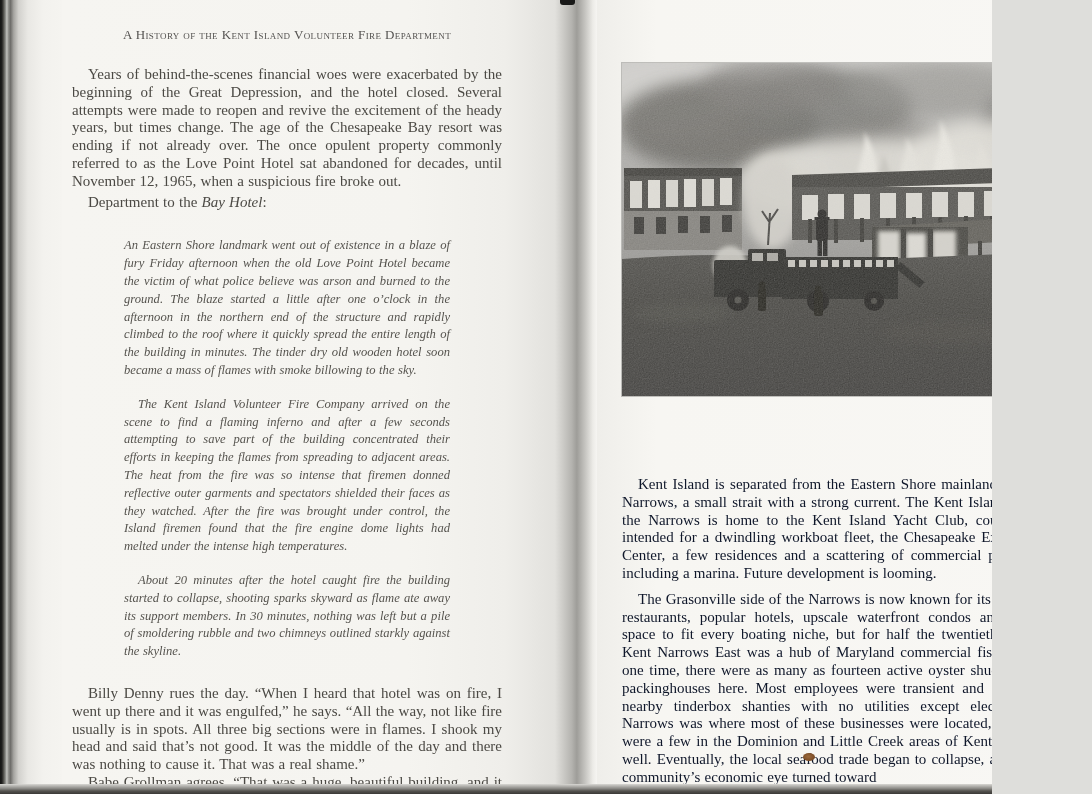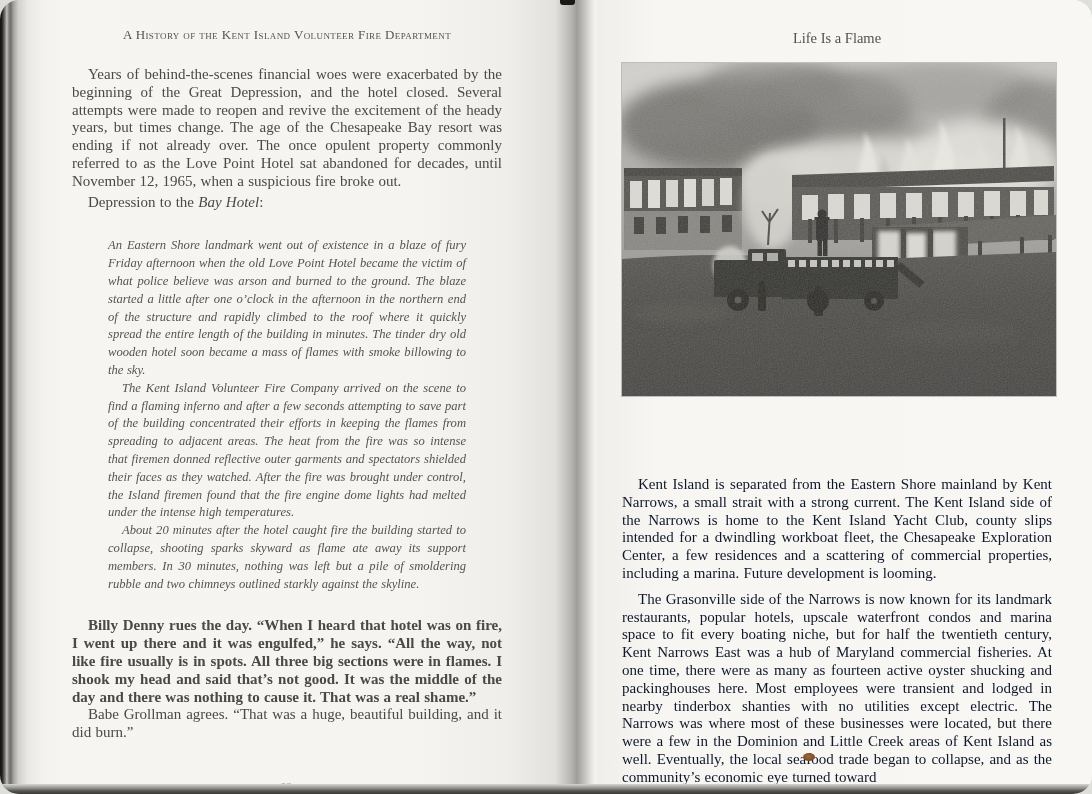"A History of the Kent" .scan { border-radius: 19px -> none; width: 1092px -> 992px }
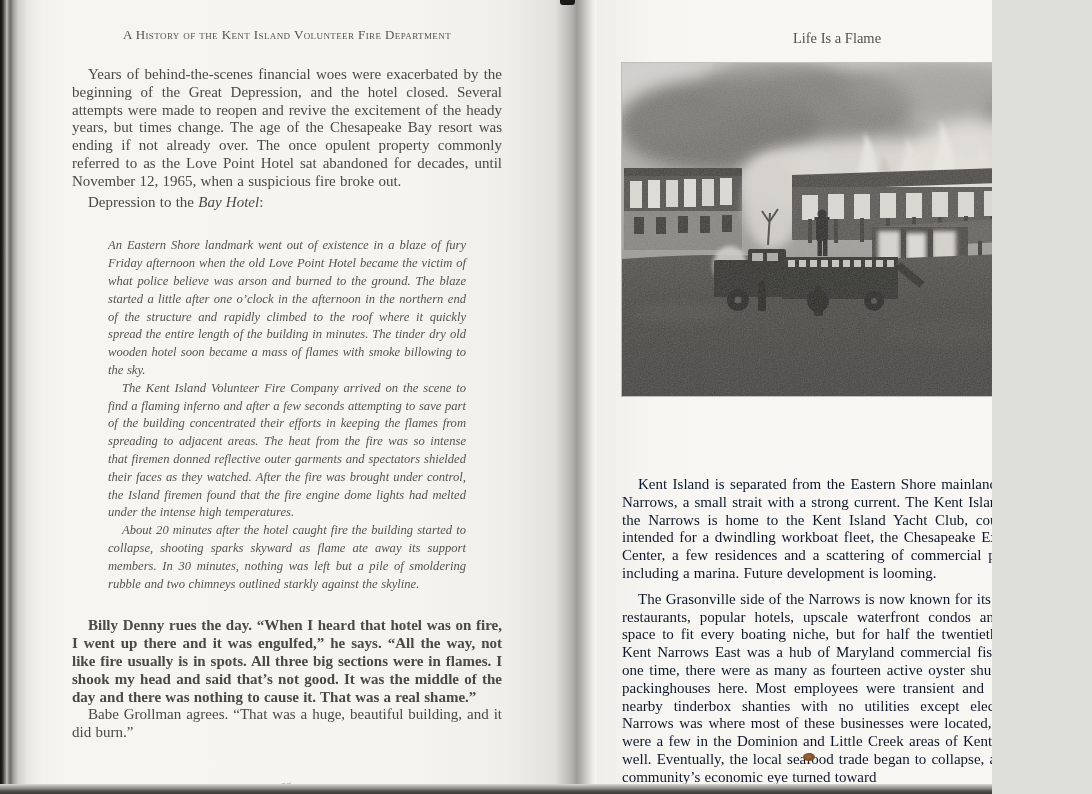"Life Is a Flame" div.rp-header { html: <div>Life Is a Flame</div> -> none }
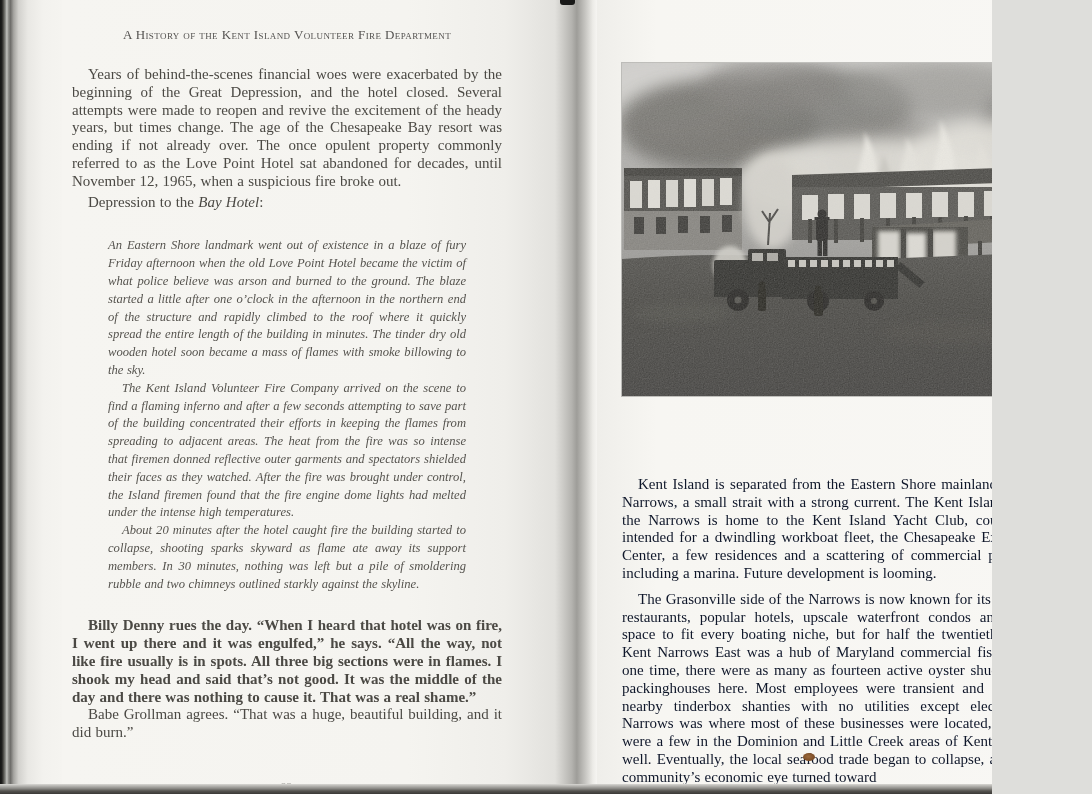"Depression to the" span { text: Depression -> Department }
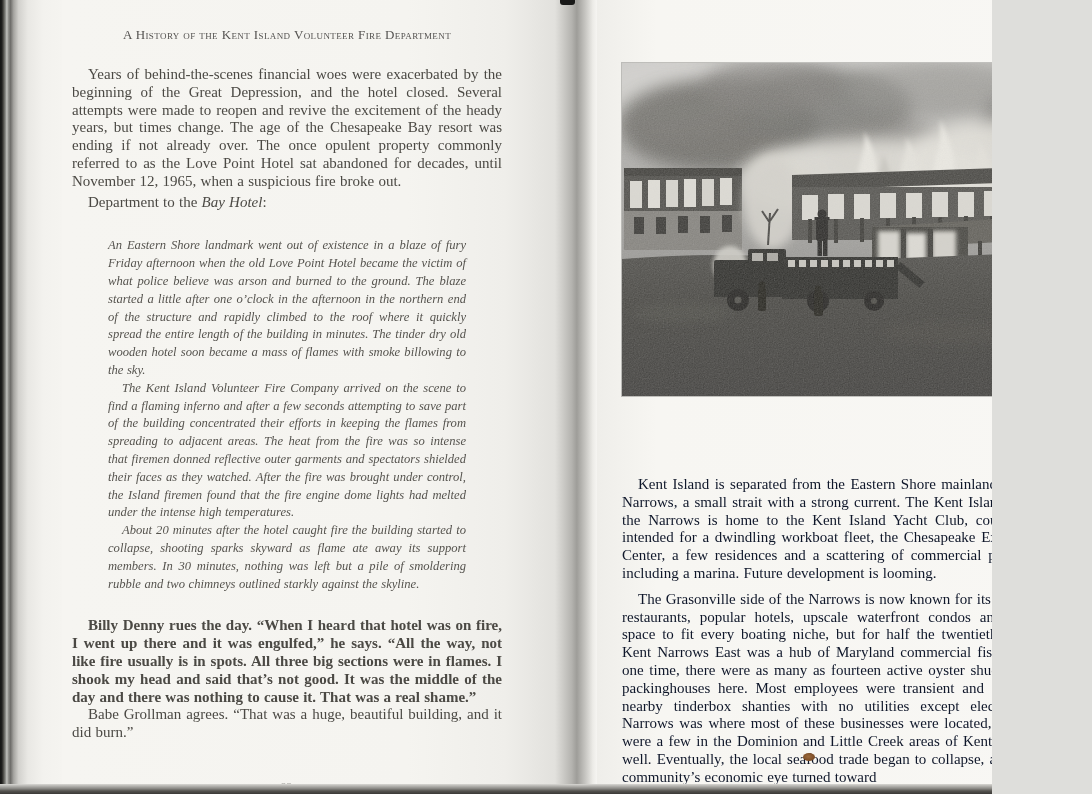"An Eastern Shore landmark went" .qpara { margin: 0 -> 16px }
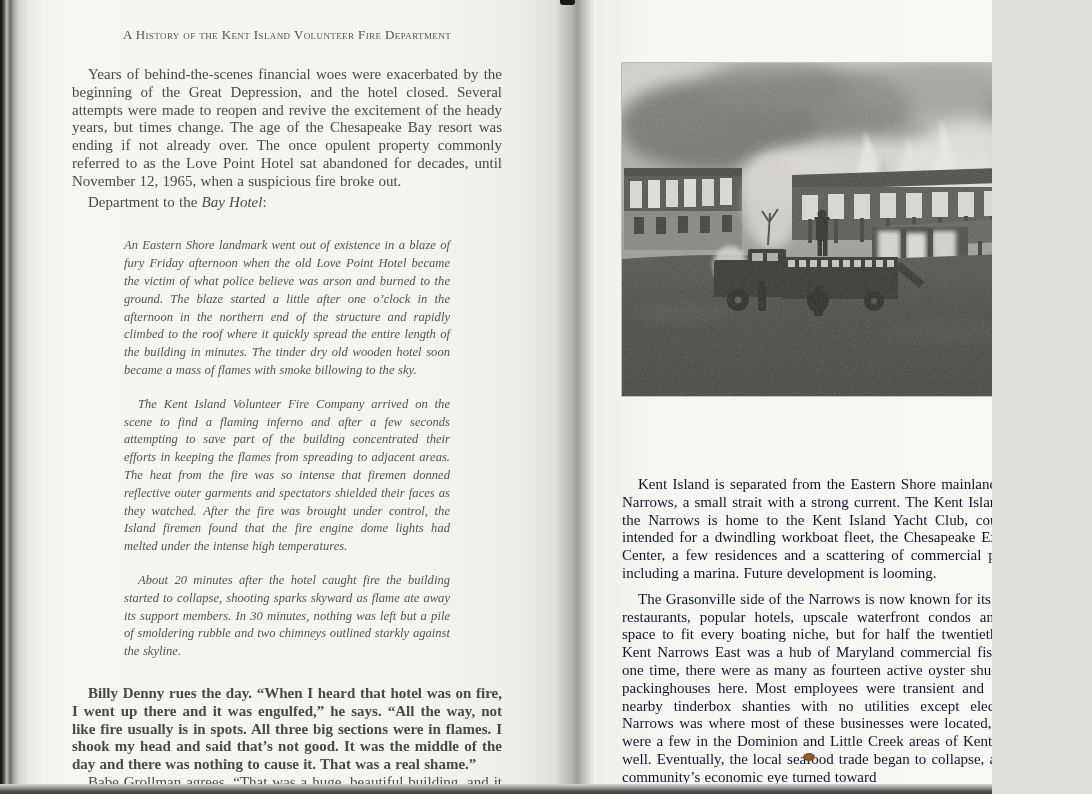"Billy Denny rues the day." .billy { font-weight: bold -> none }
